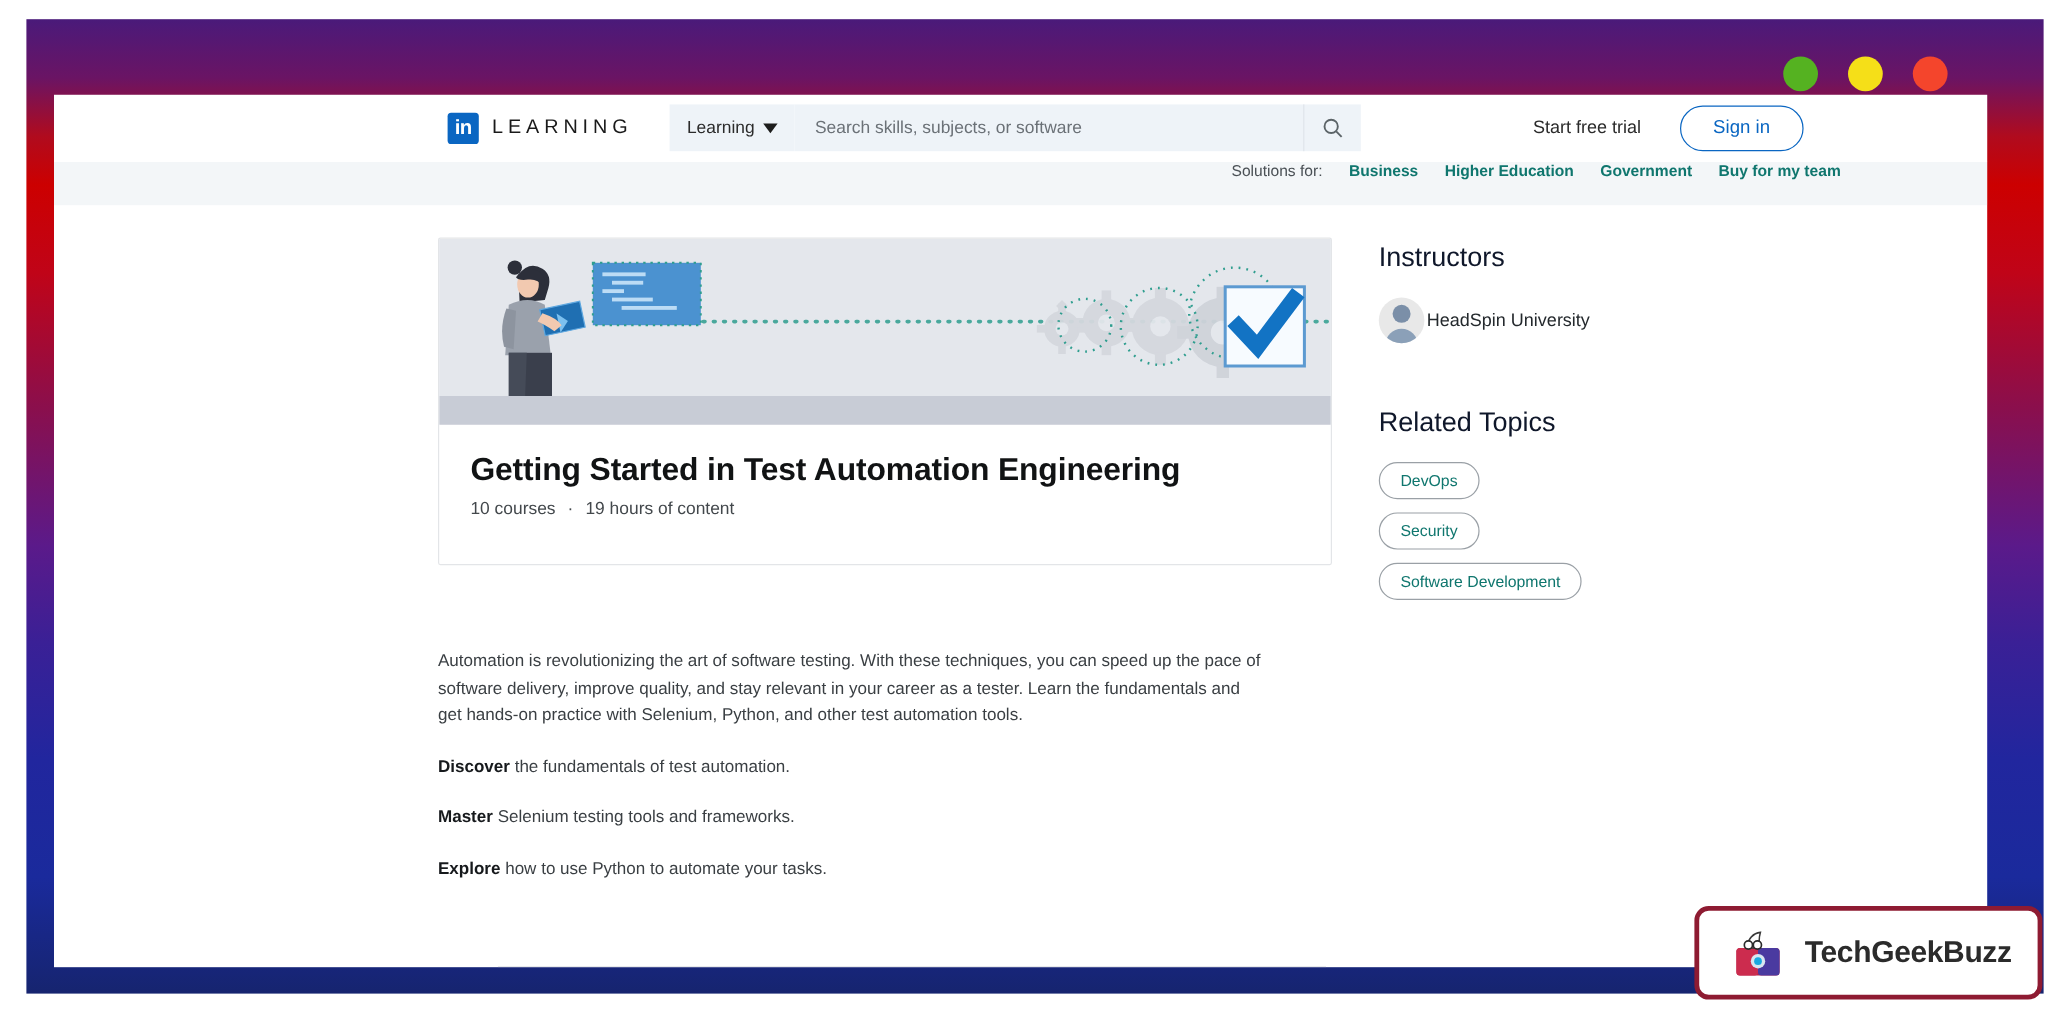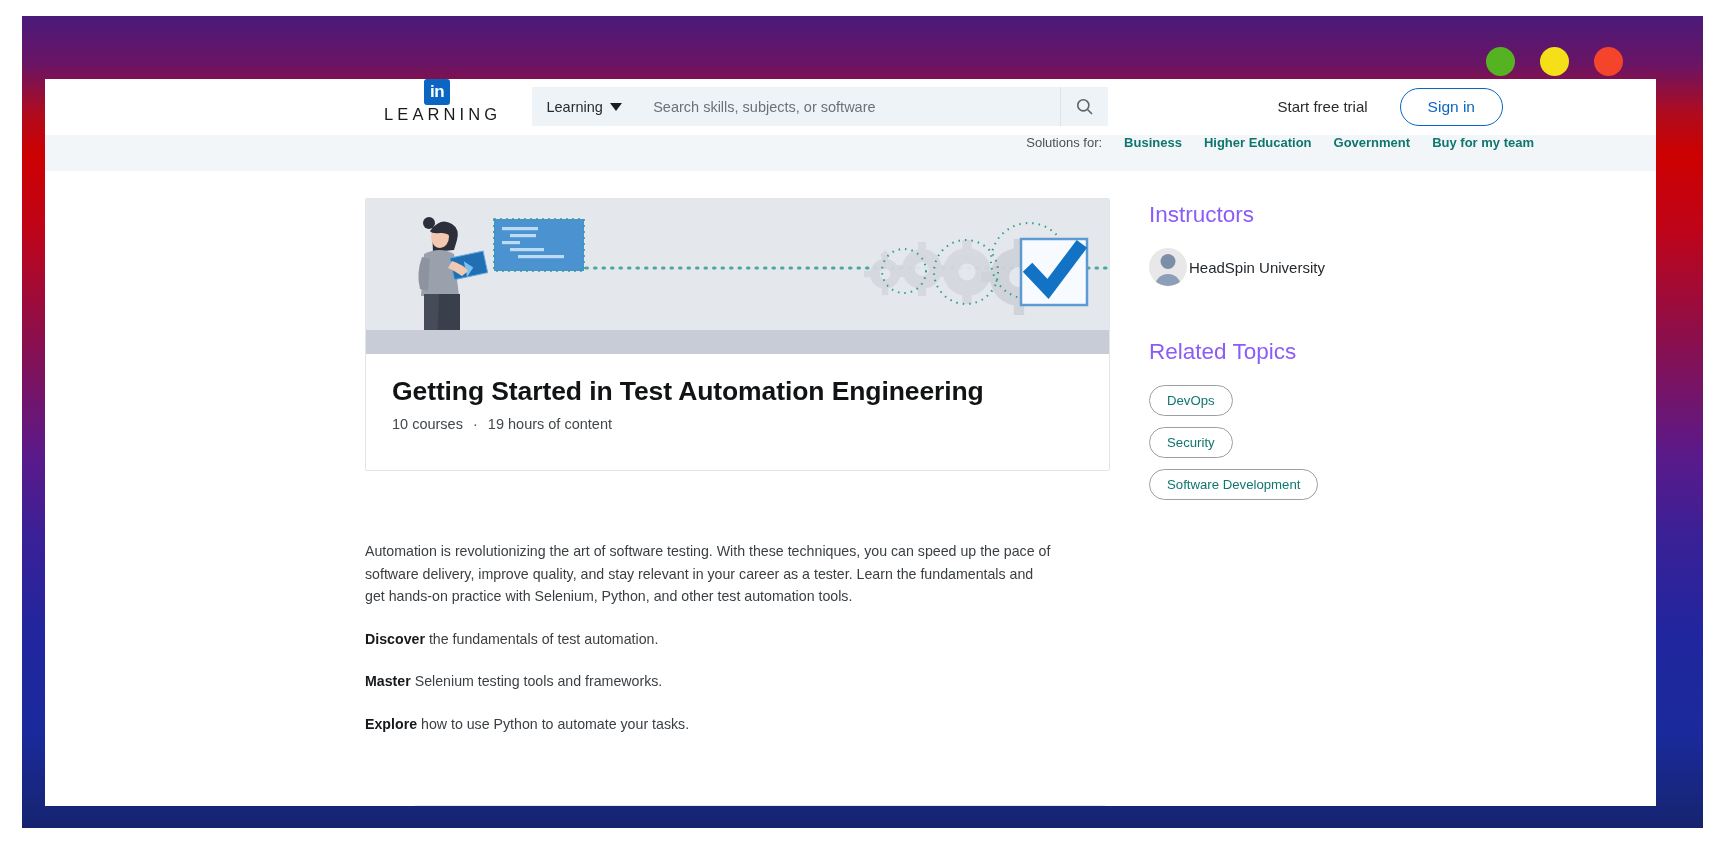"in" .brand { flex-direction: column -> none }
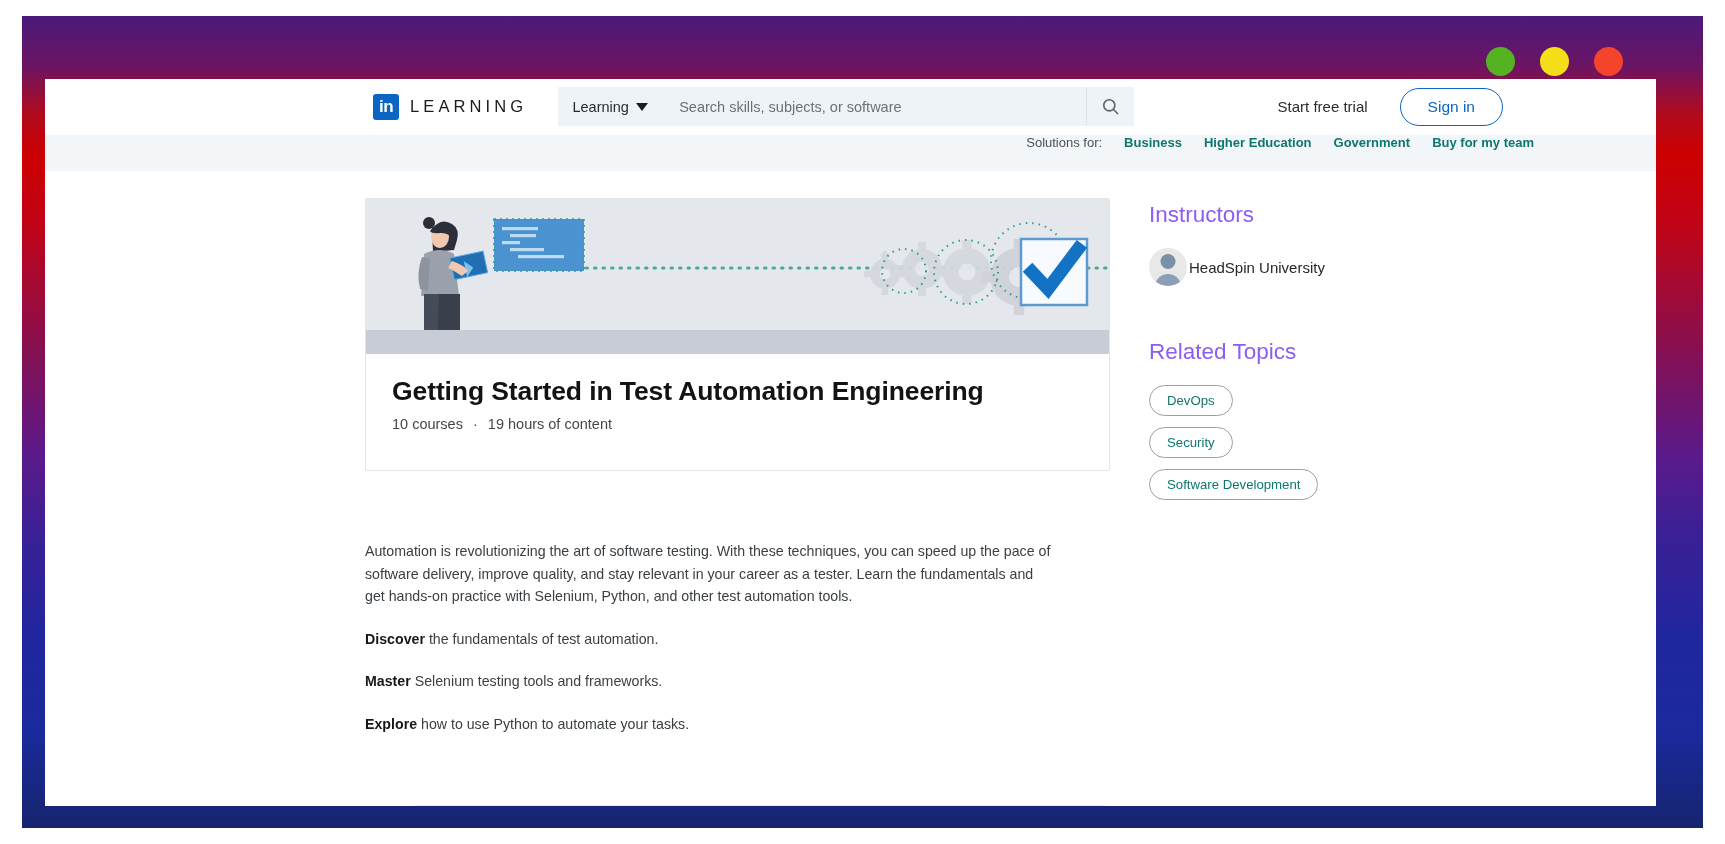"Instructors" .side-h { color: #8b5cf6 -> #0f172a }
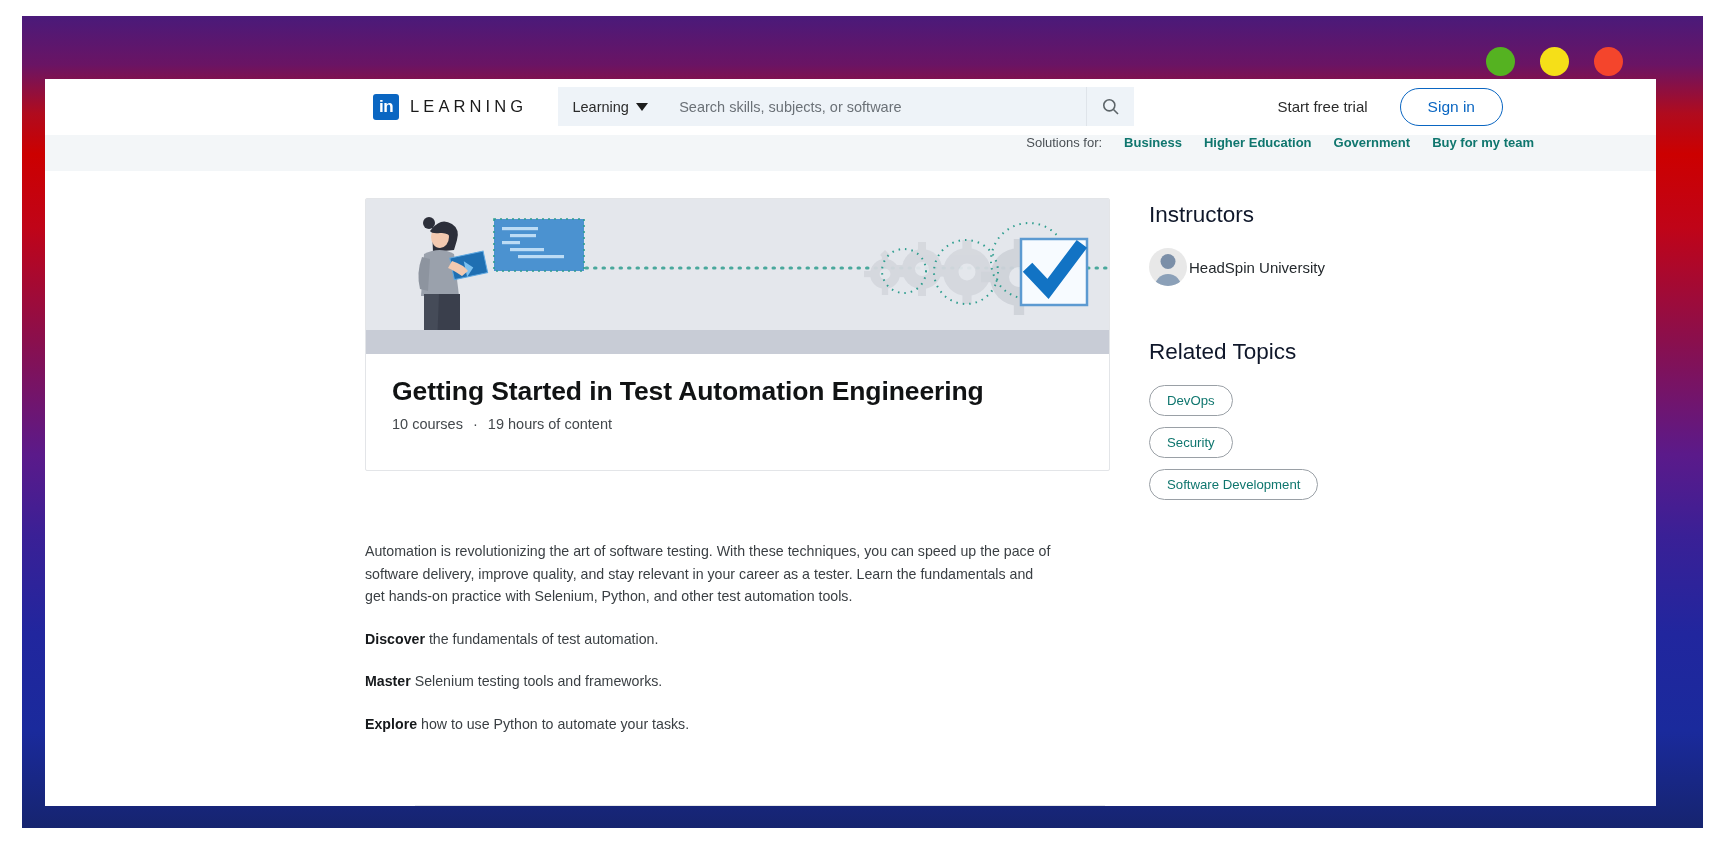"TechGeekBuzz" div { html: none -> <div> <div> <svg> <rect></rect> <rect></rect> <rect></rect> <circle></circle> <circle></circle> <path></path> <circle></circle> <circle></circle> </svg> </div> <div>TechGeekBuzz</div> </div> }
